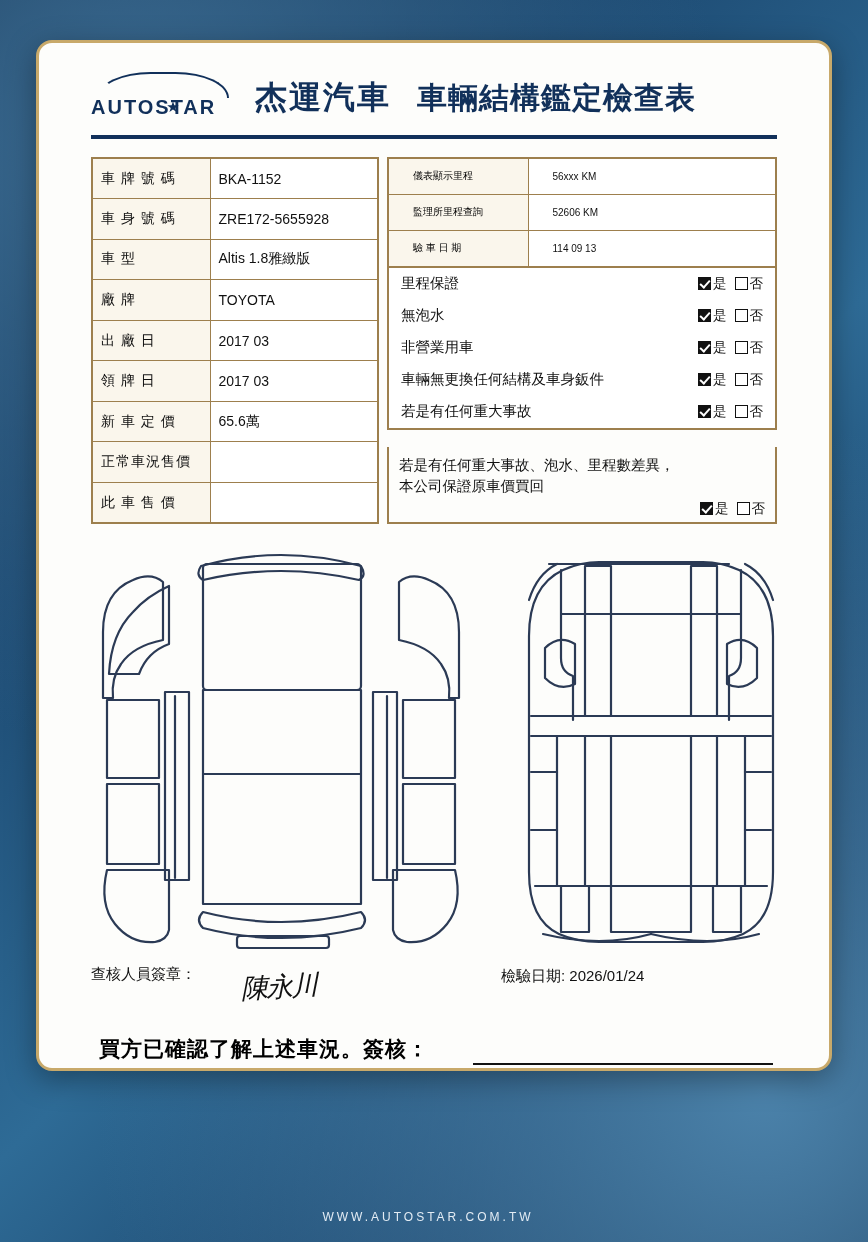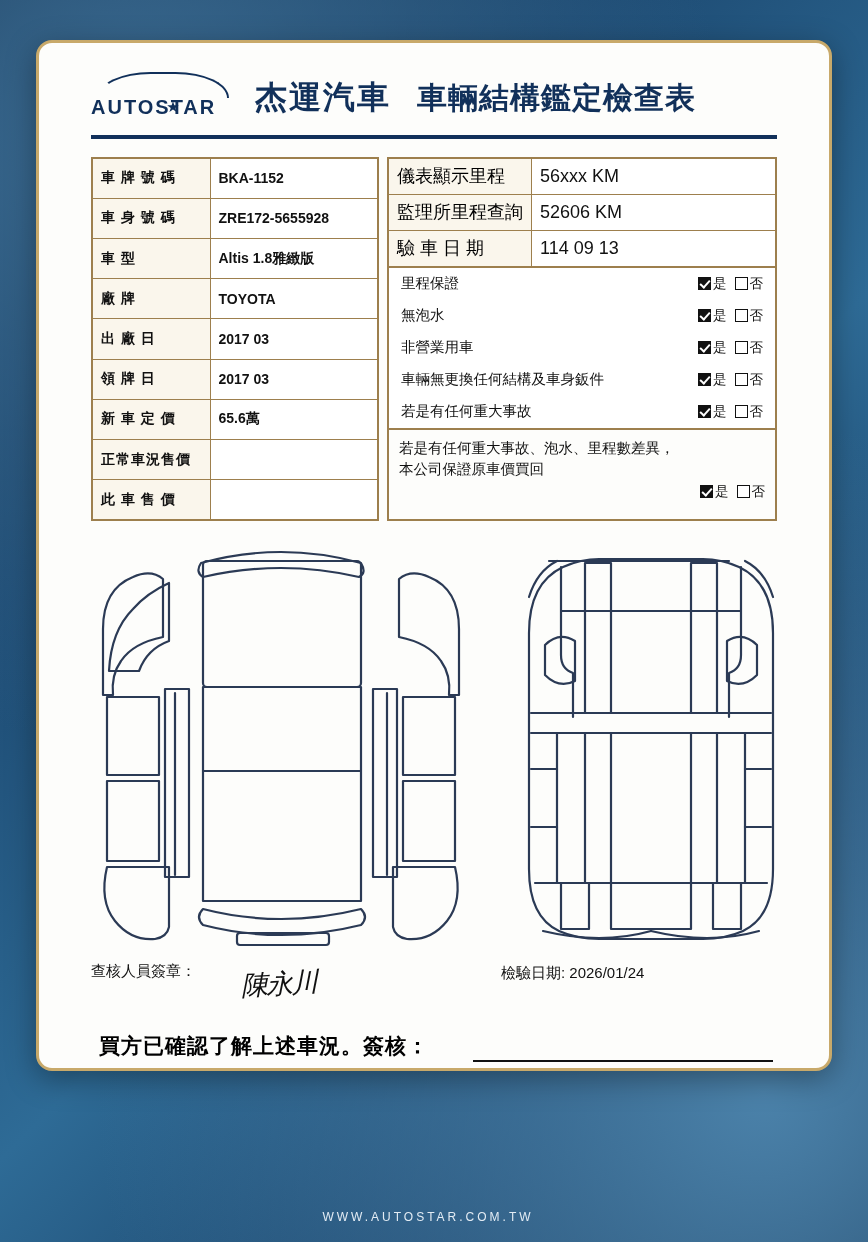"車 牌 號 碼" .tbl-left { font-weight: bold -> none }
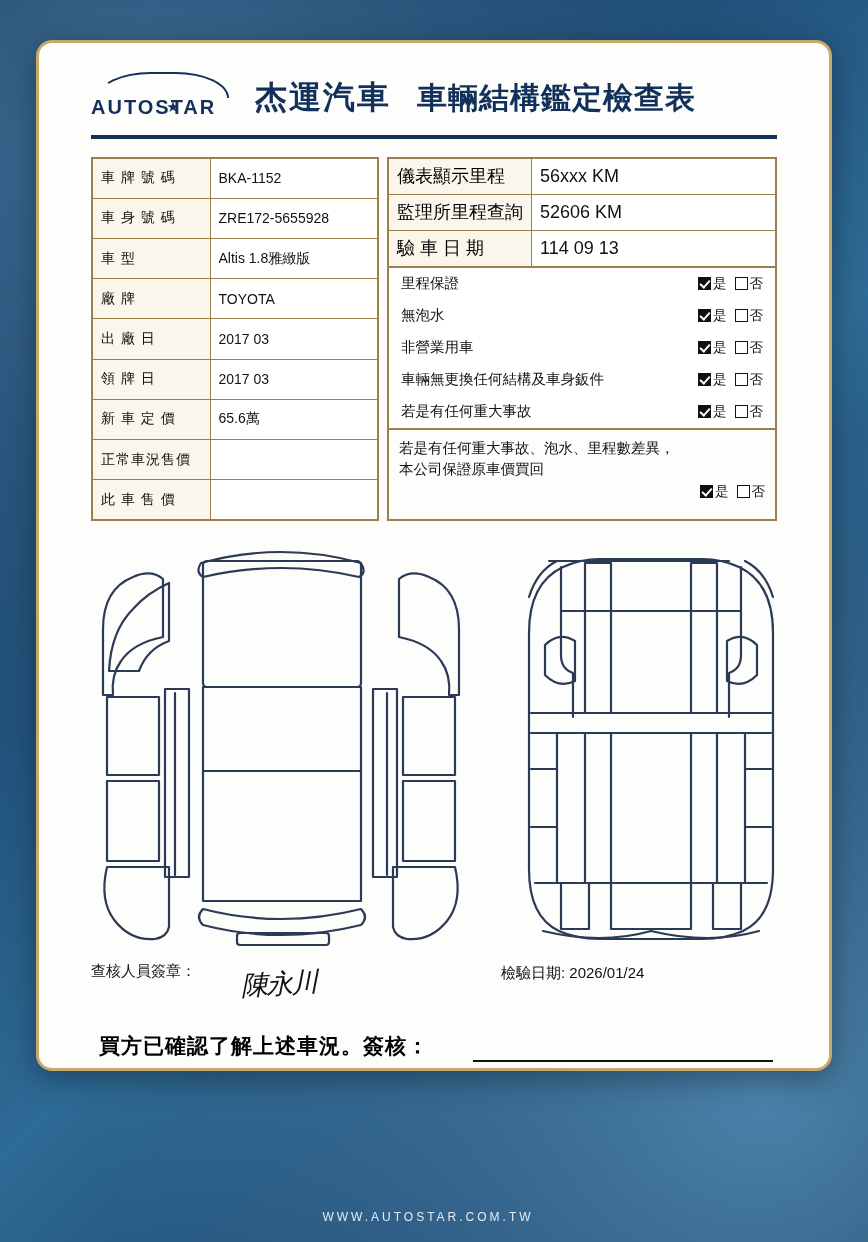"儀表顯示里程" .right-top td { font-size: 18px -> 10px; padding: 4px 8px -> 4px 24px }
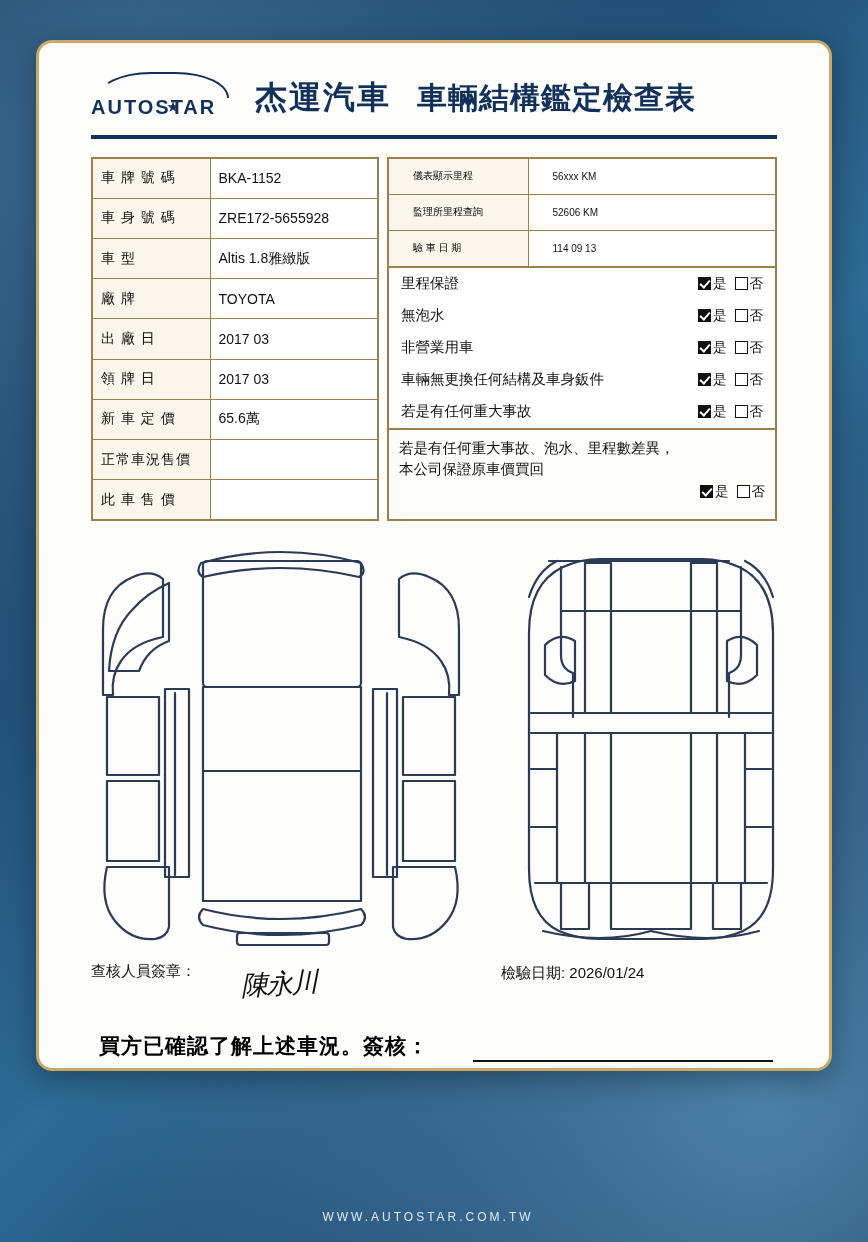"若是有任何重大事故、泡水、里程數差異，" .note-box { margin-top: none -> 17px; padding: 8px 10px 18px 10px -> 8px 10px 4px 10px }
